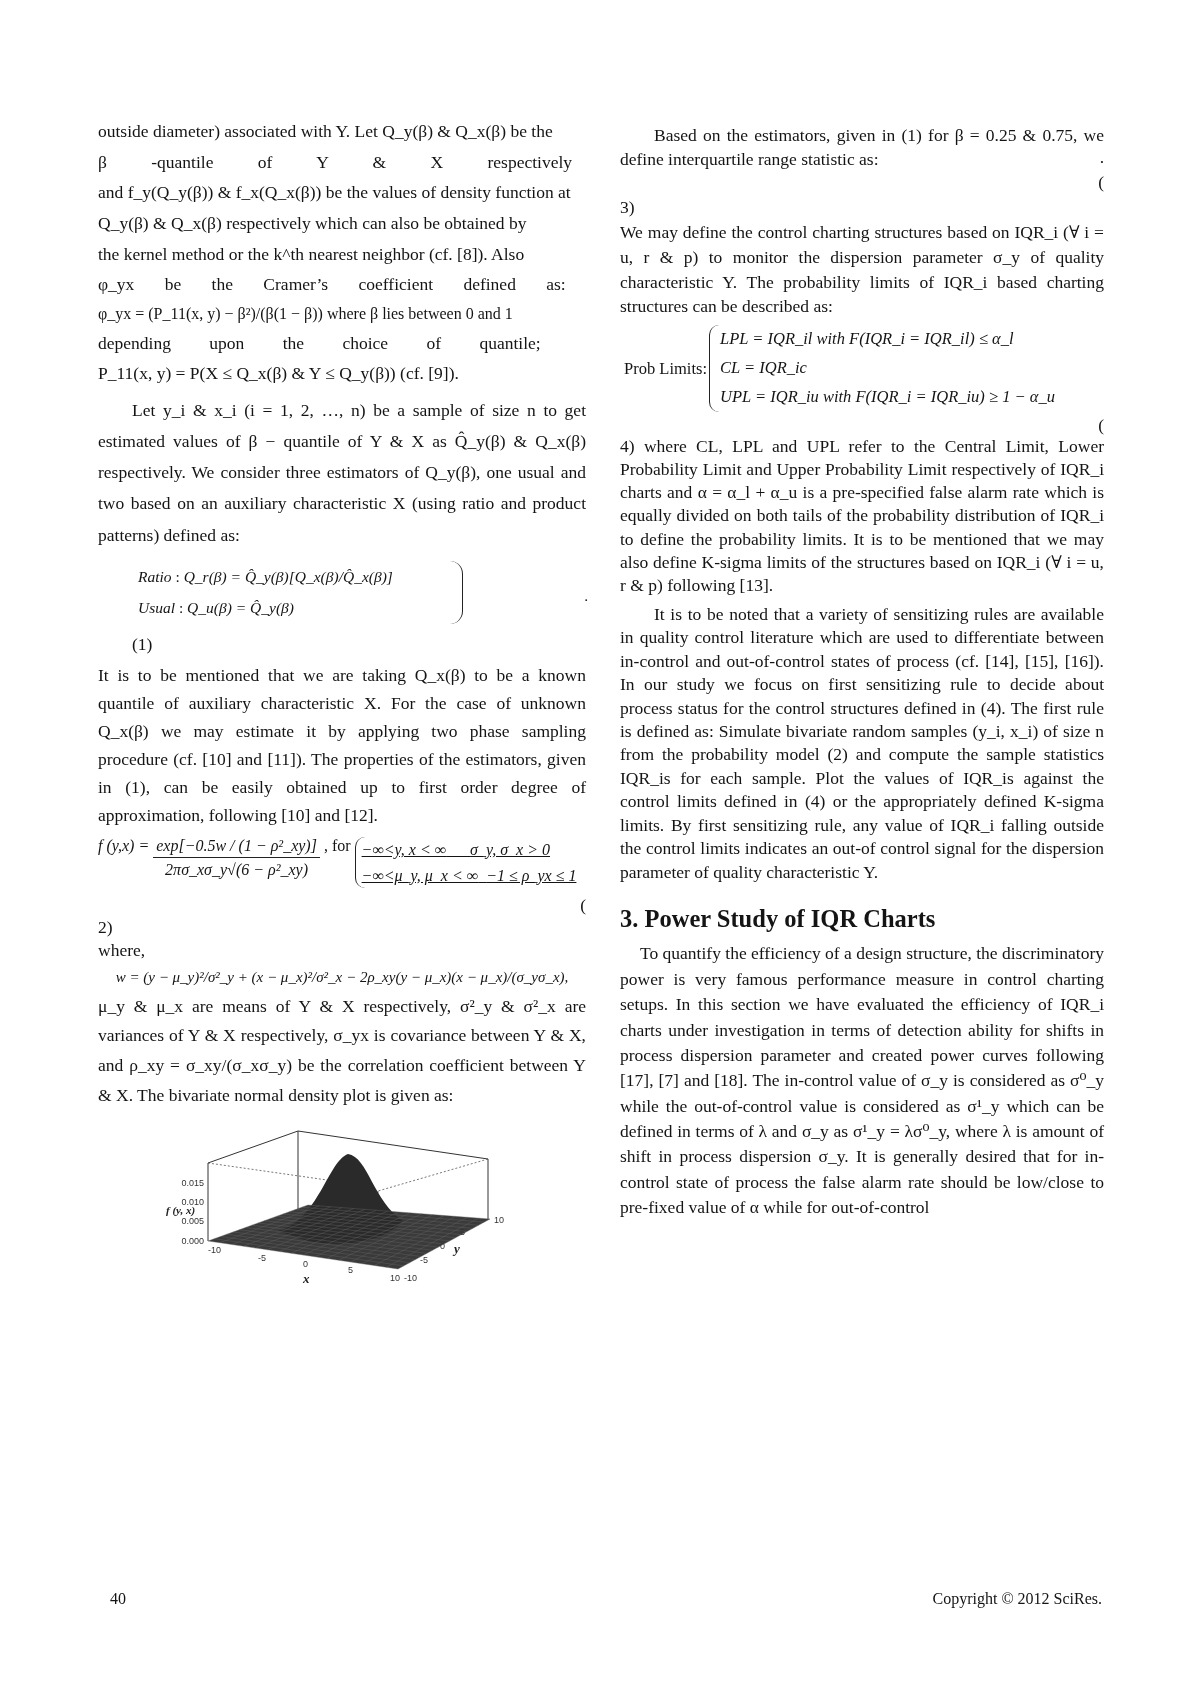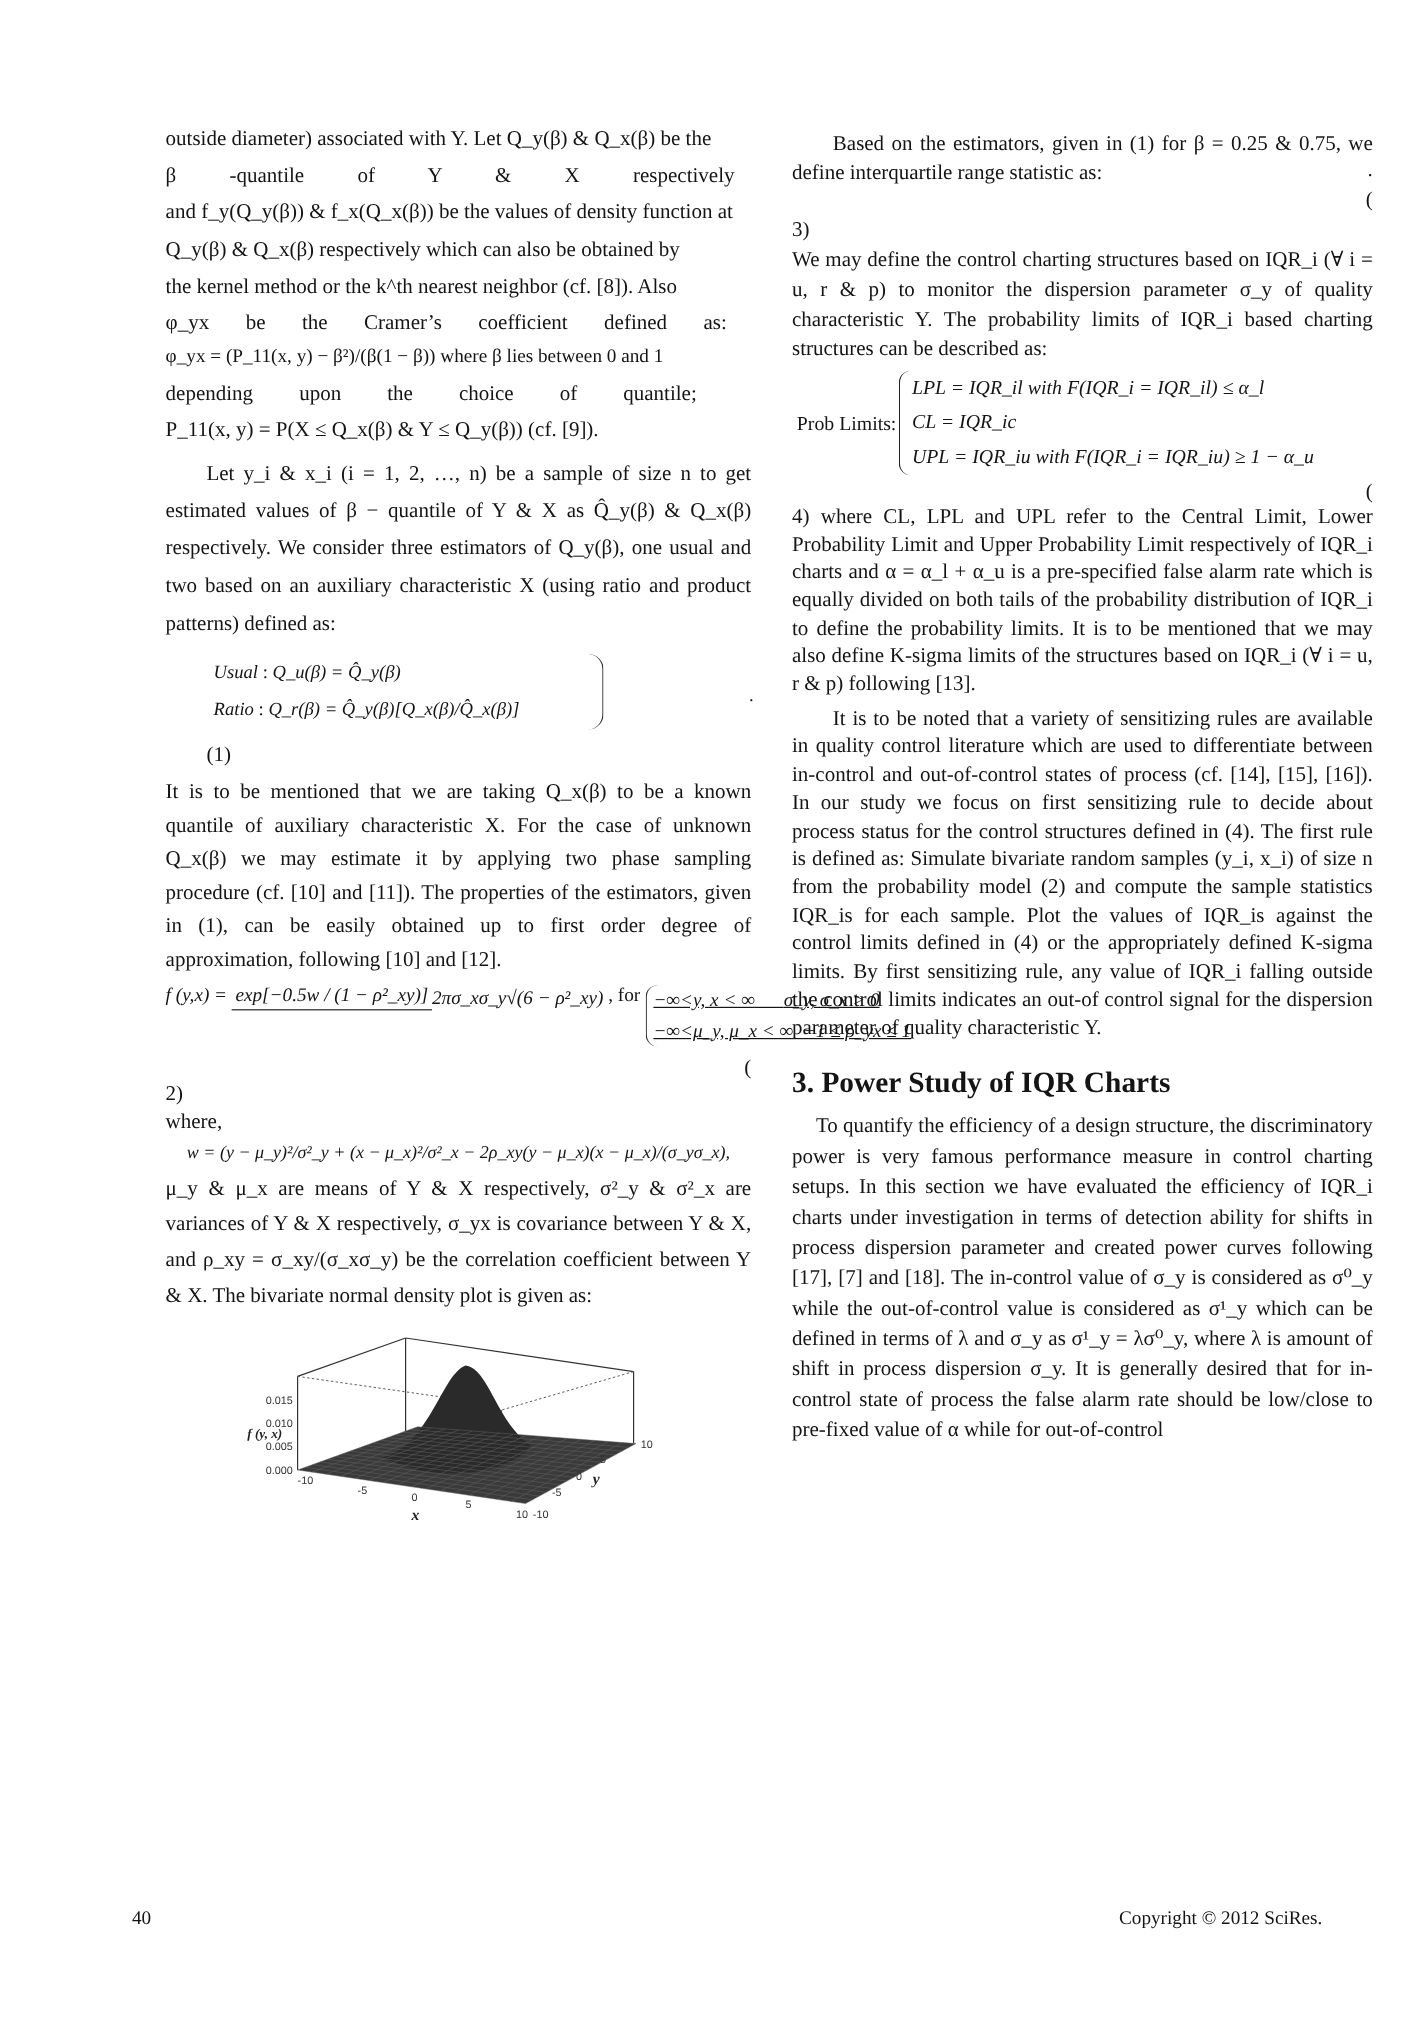"outside diameter) associated with Y." .col { margin-left: 40px -> none; top: 100px -> 116px }
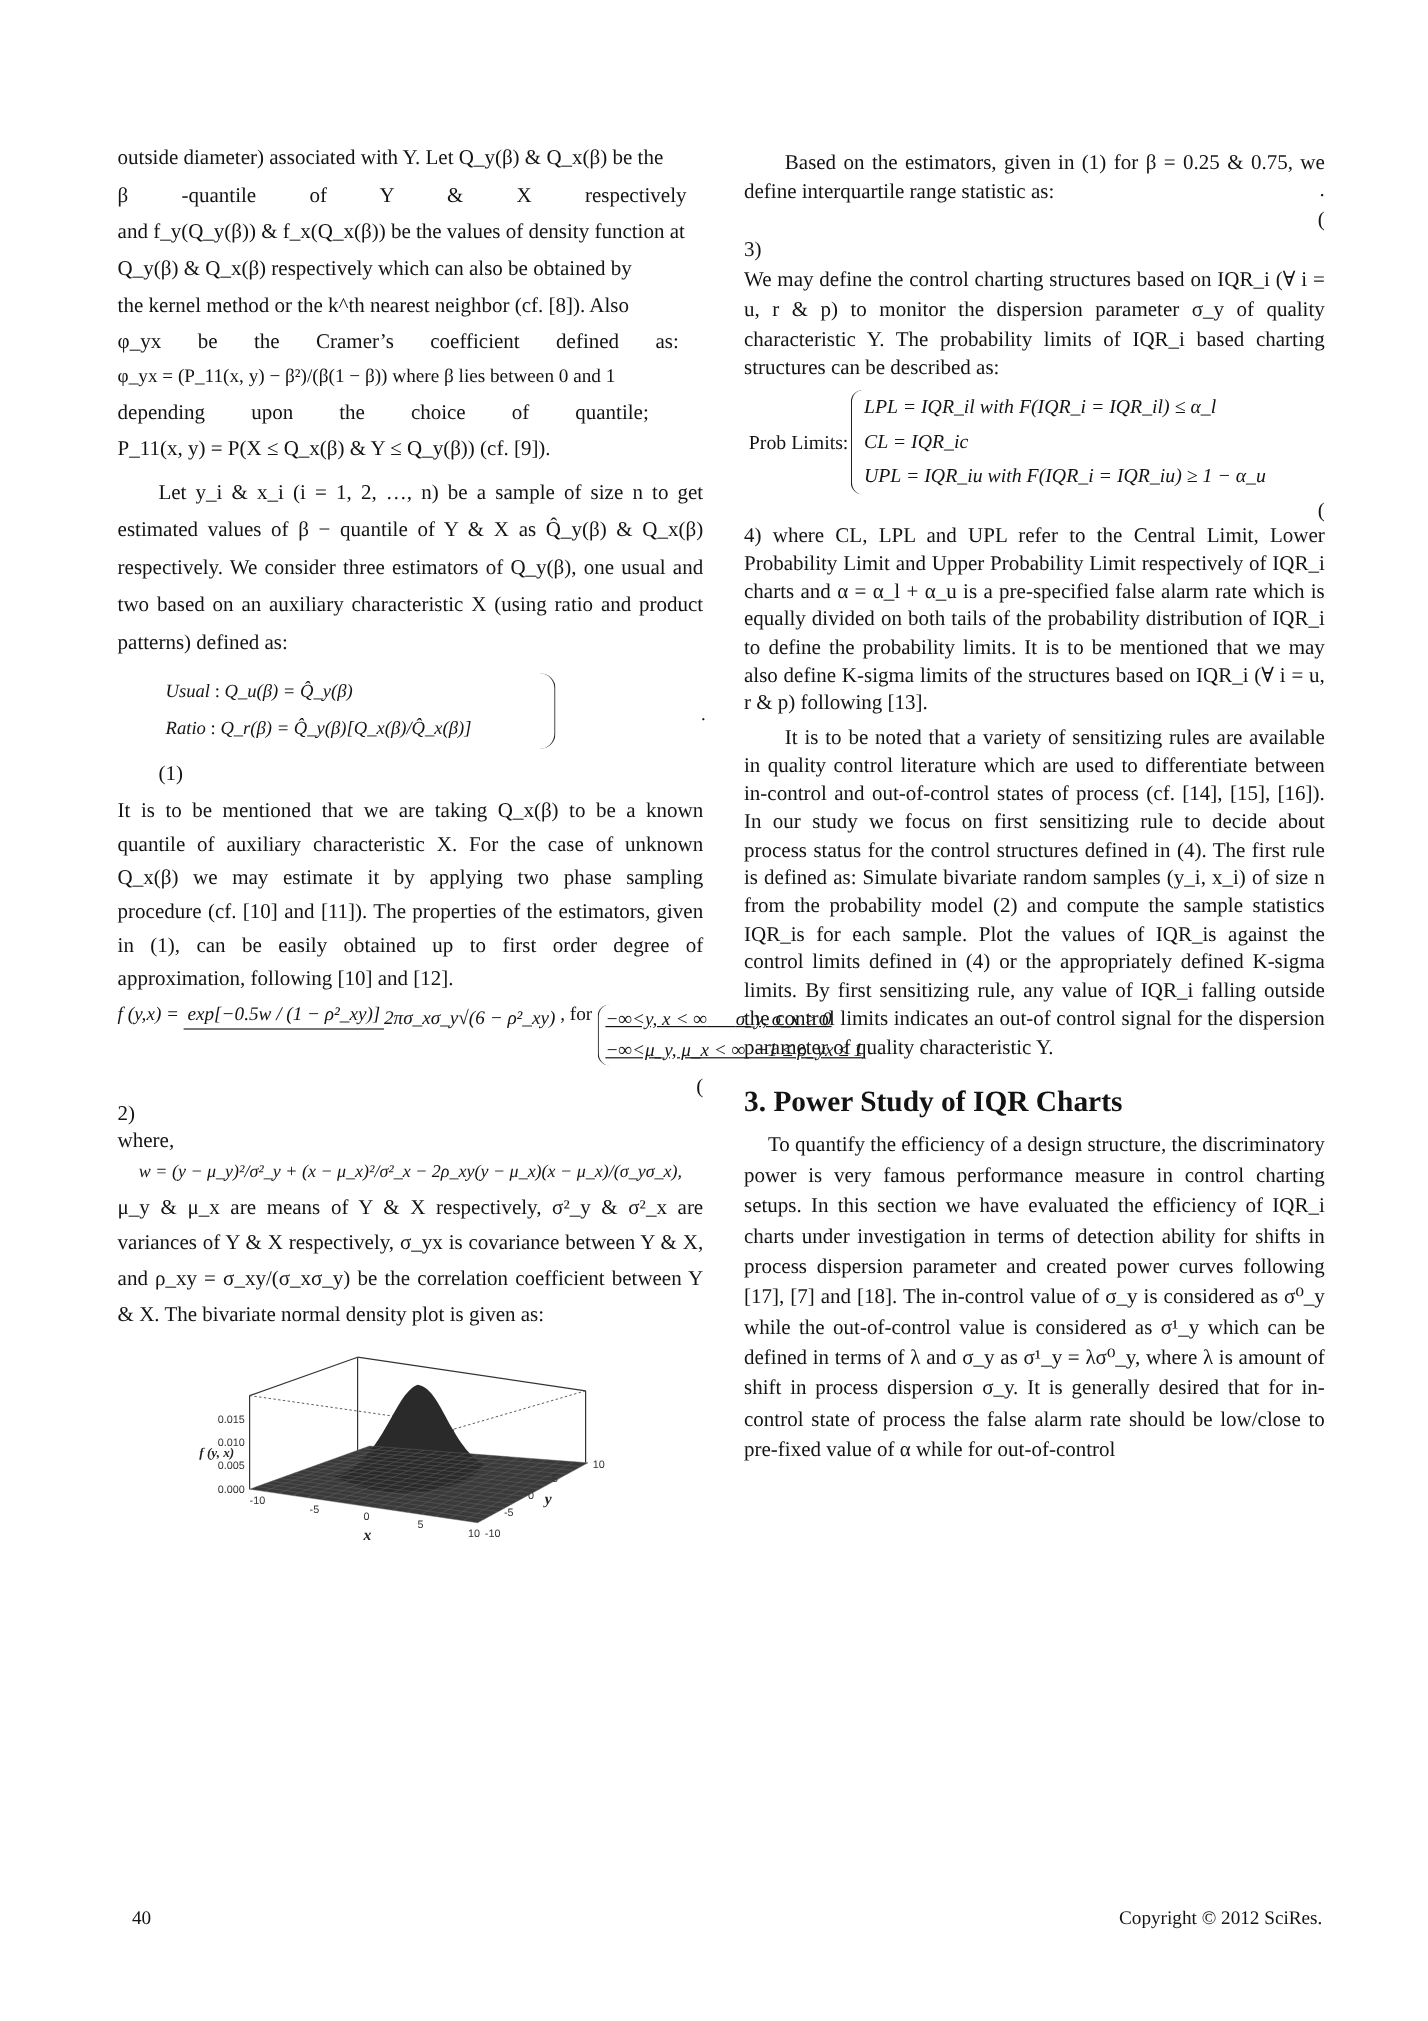"Usual : Q_u(β) = Q̂_y(β)" div.row { order: before "Ratio : Q_r(β) = Q̂_y(β)[Q_x(β)/Q̂_x(β)]" -> after "Ratio : Q_r(β) = Q̂_y(β)[Q_x(β)/Q̂_x(β)]" }
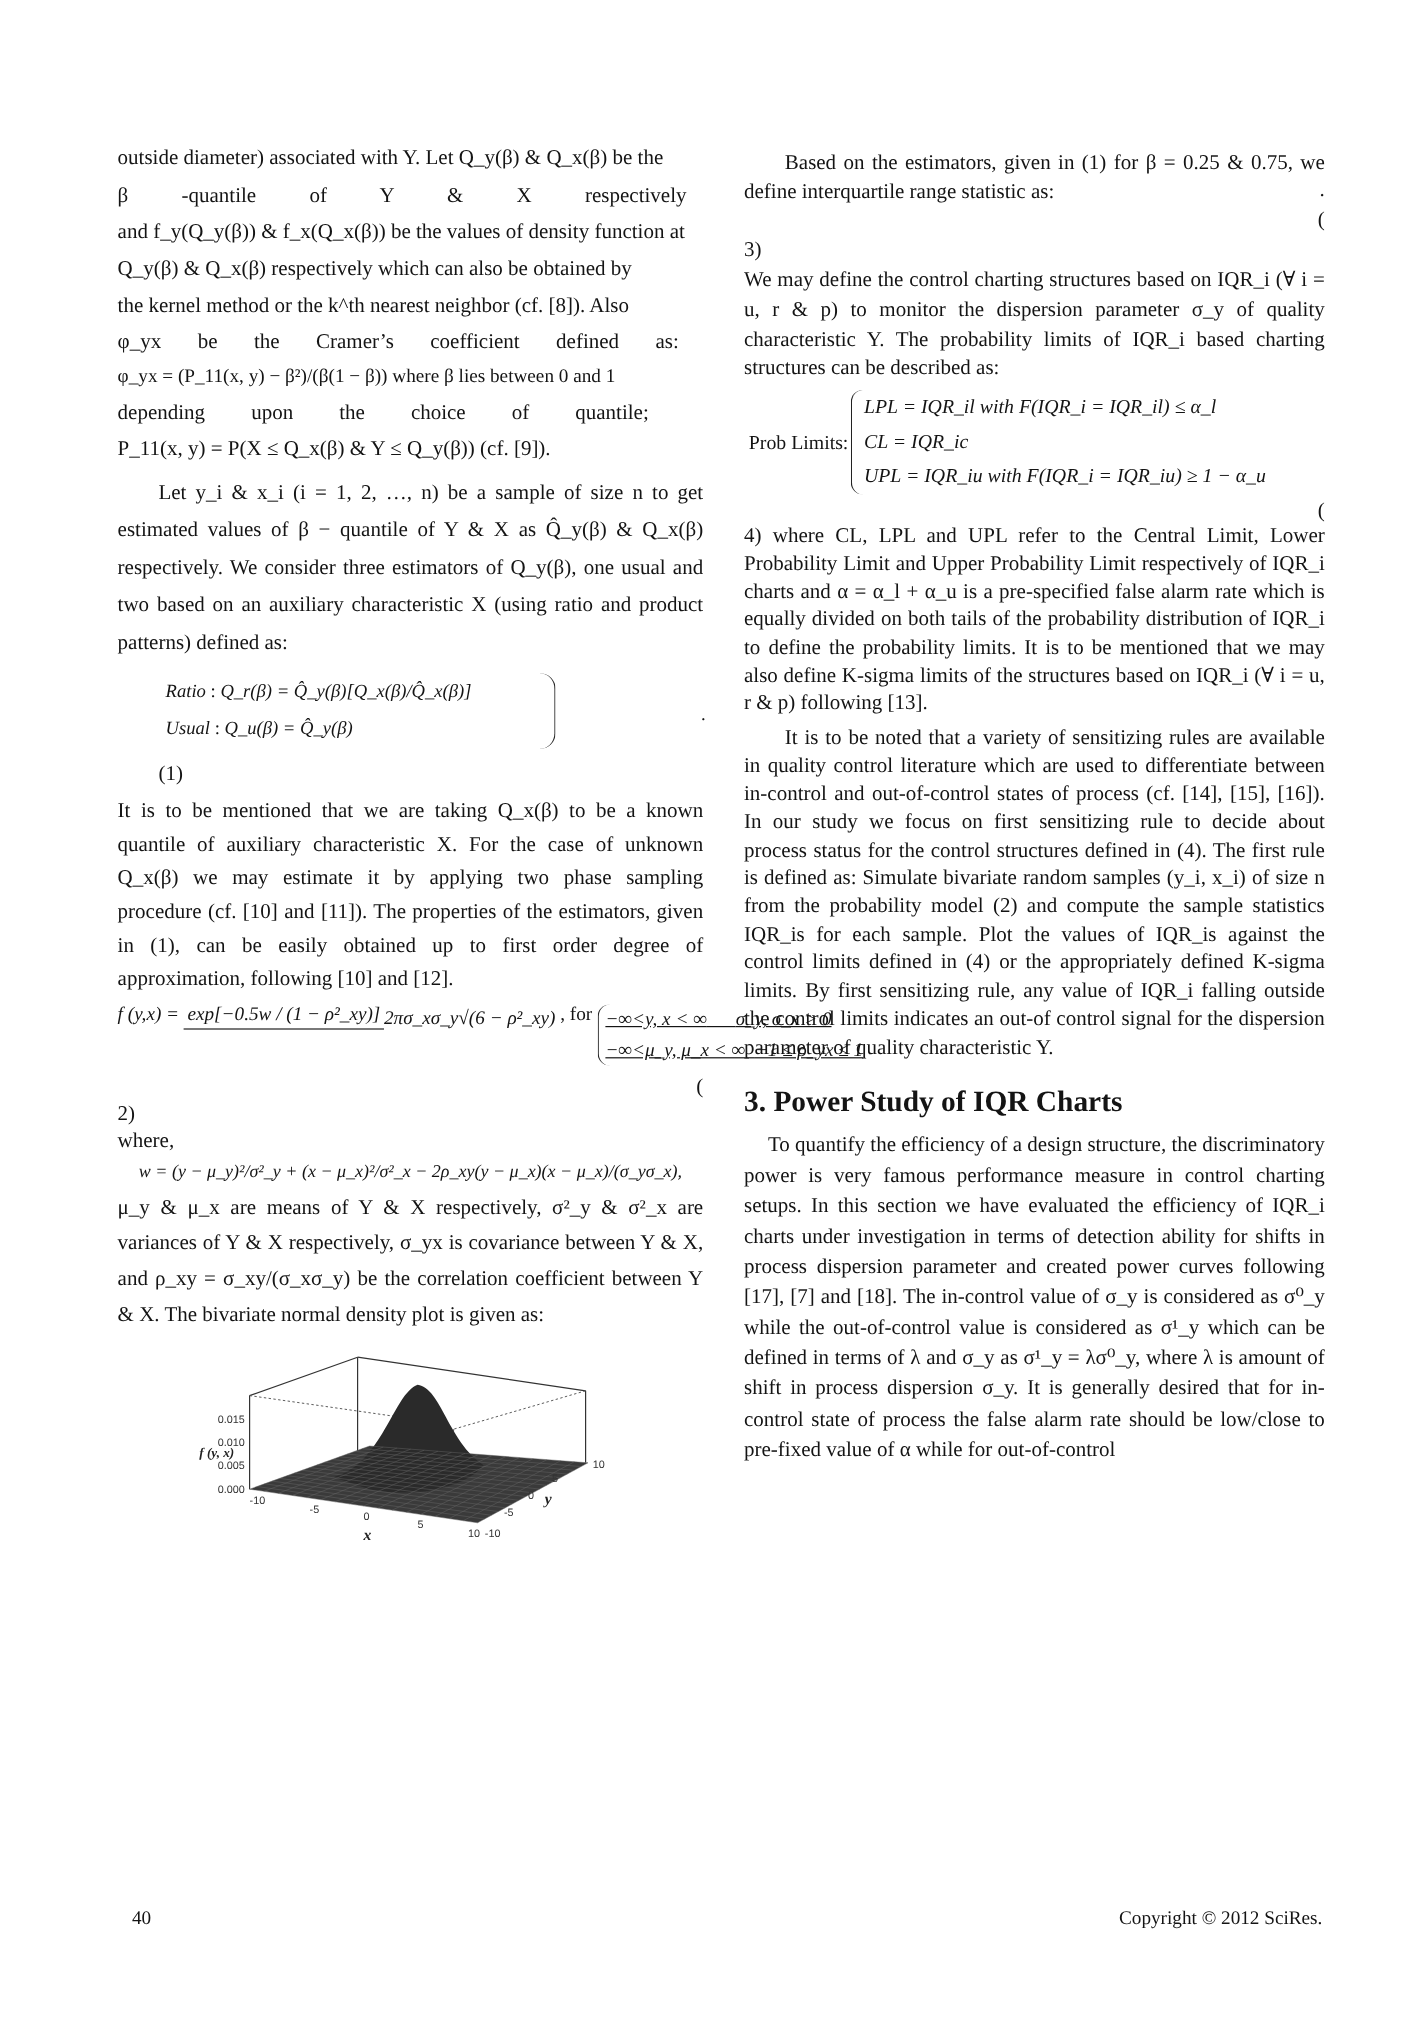"exp[−0.5w / (1 − ρ²_xy)]" .frac { flex-direction: none -> column }
